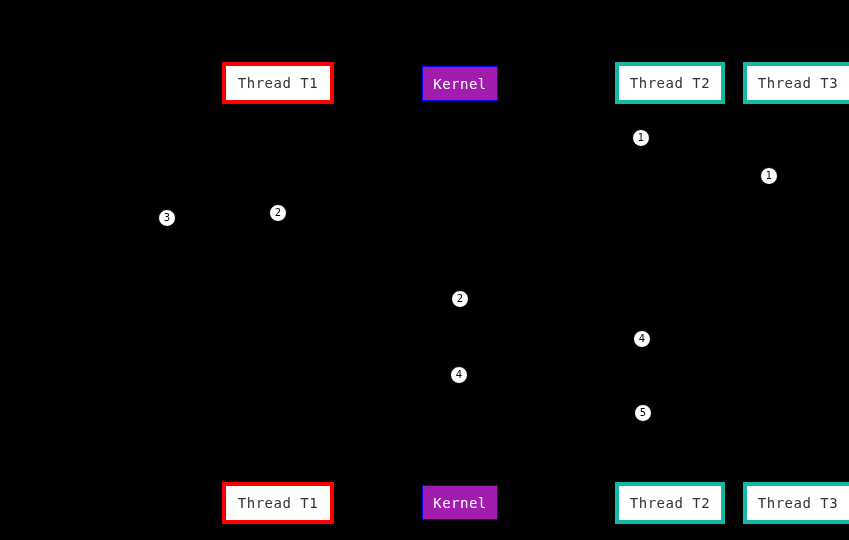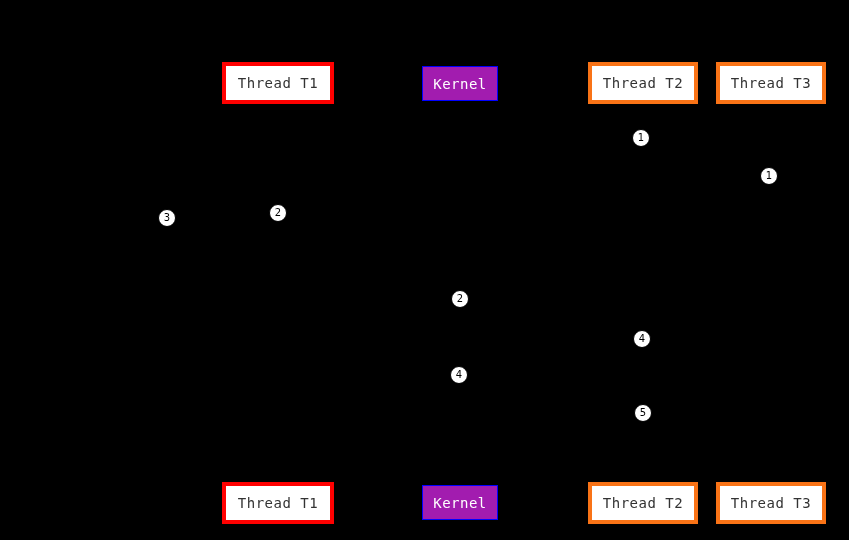"Thread T2" .participant.blue { border: 4px solid #f97316 -> 4px solid #14b8a6; margin-left: none -> 27px }
